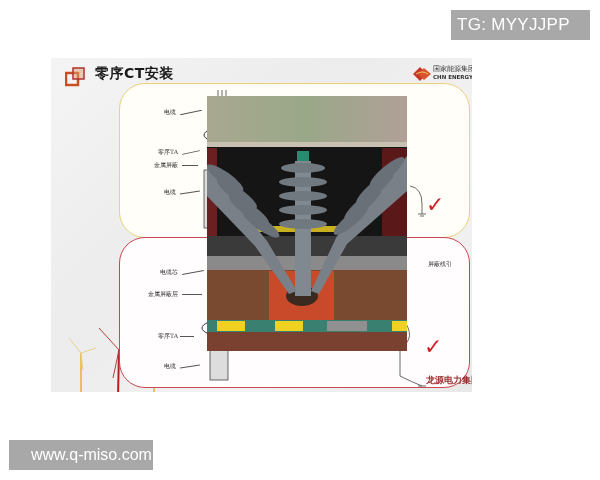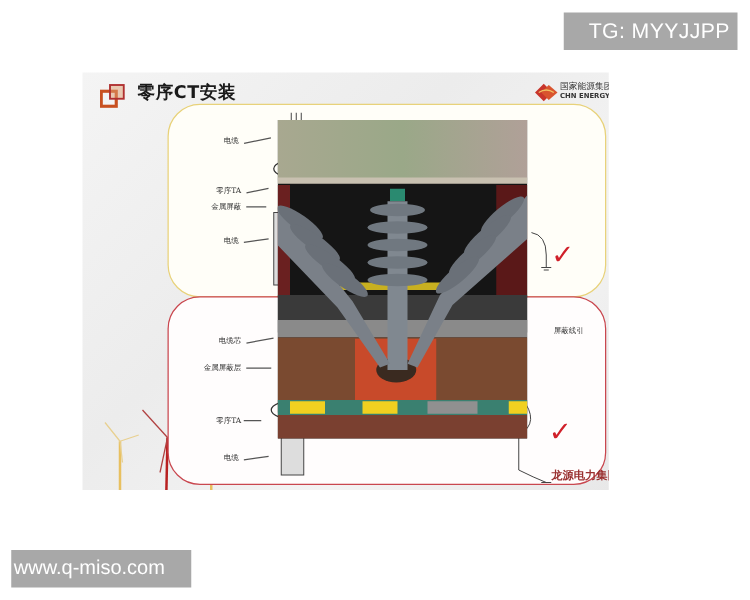"TG: MYYJJPP" .wm-top { padding-left: 20px -> 6px }
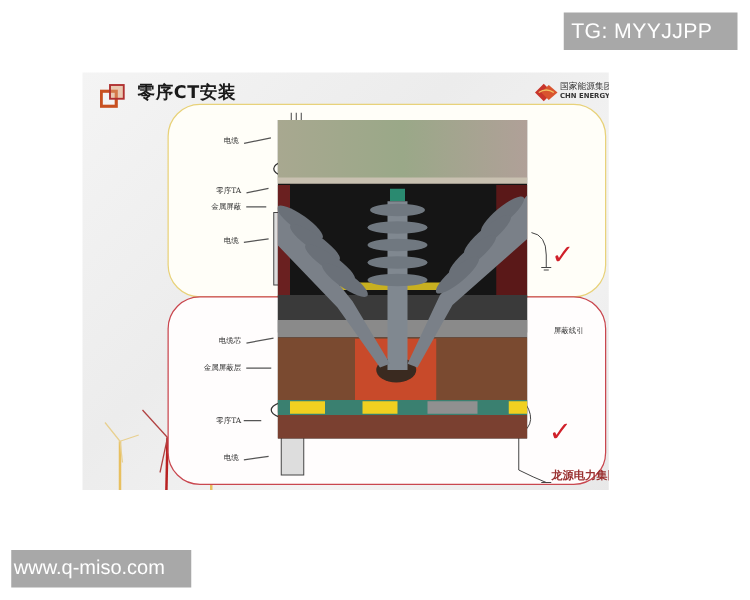"零序CT安装" .slide { left: 66px -> 51px }
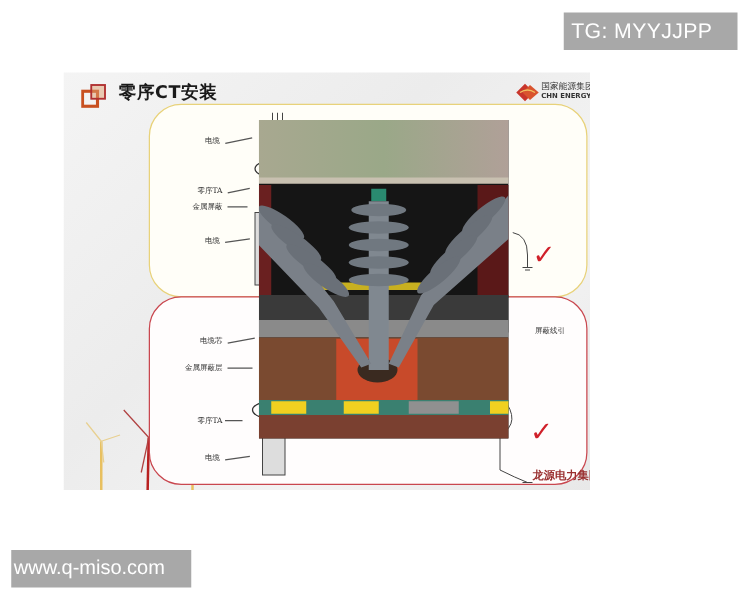"www.q-miso.com" .wm-bottom { padding-left: 2px -> 22px }
